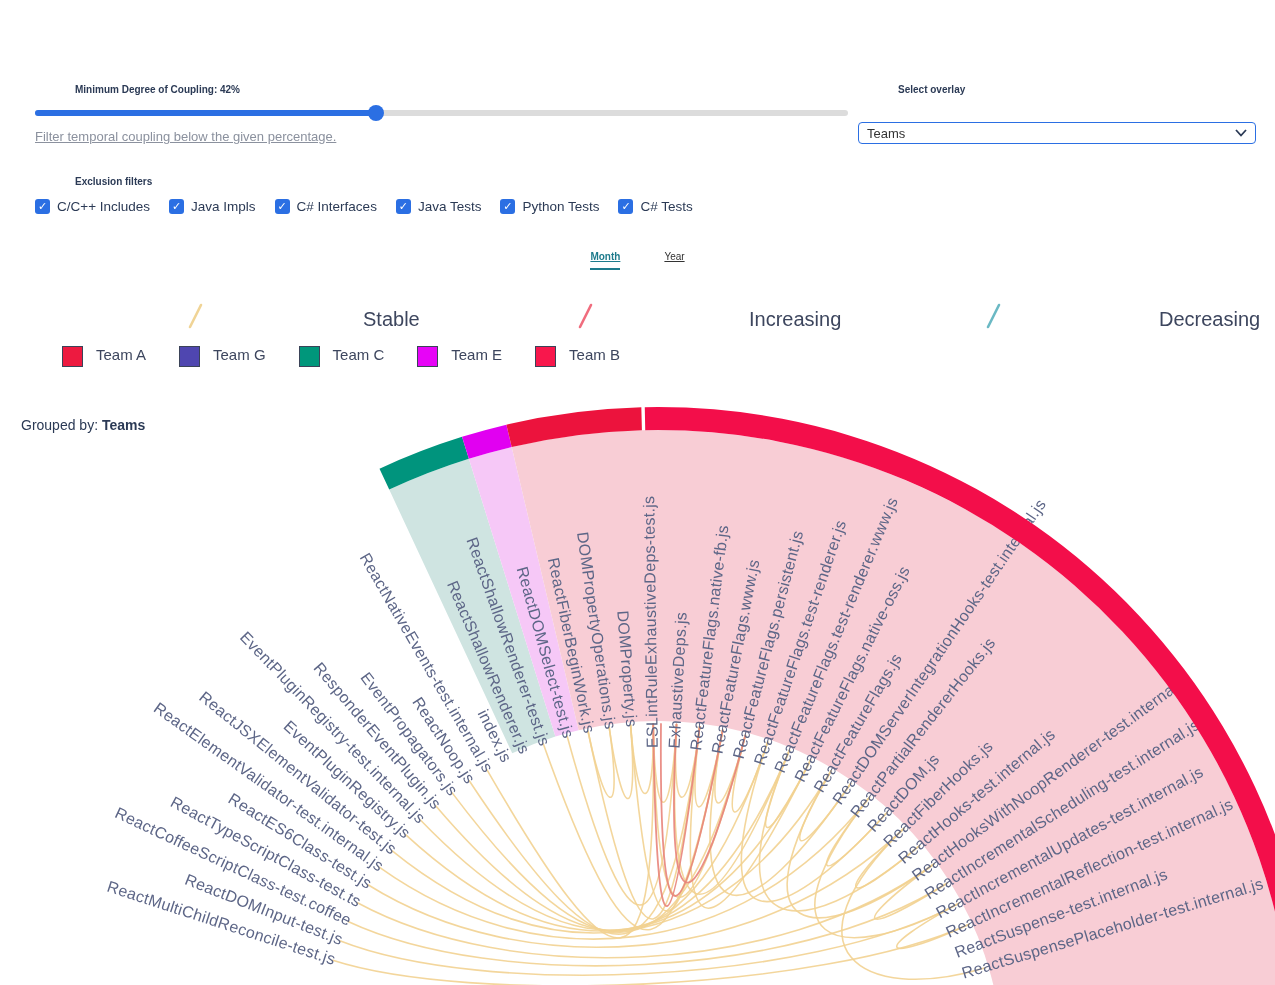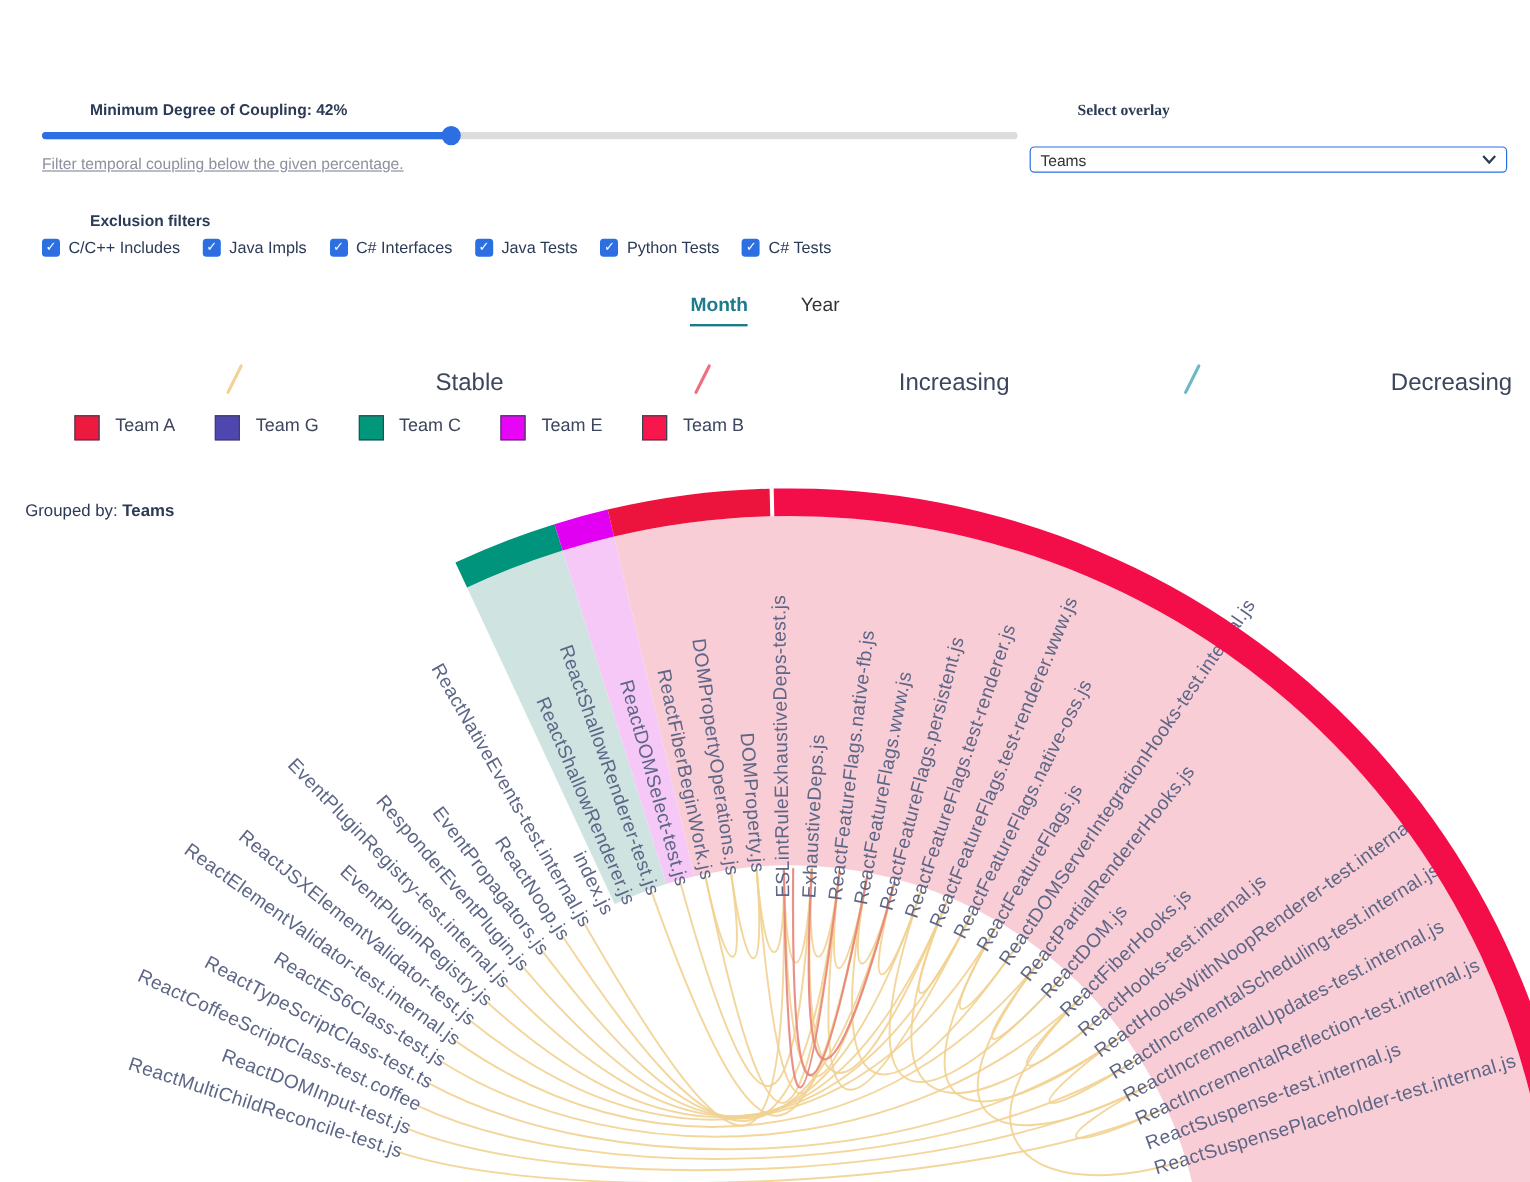"Minimum Degree of Coupling: 42%" .ctl-label { font-size: 13px -> 10px }
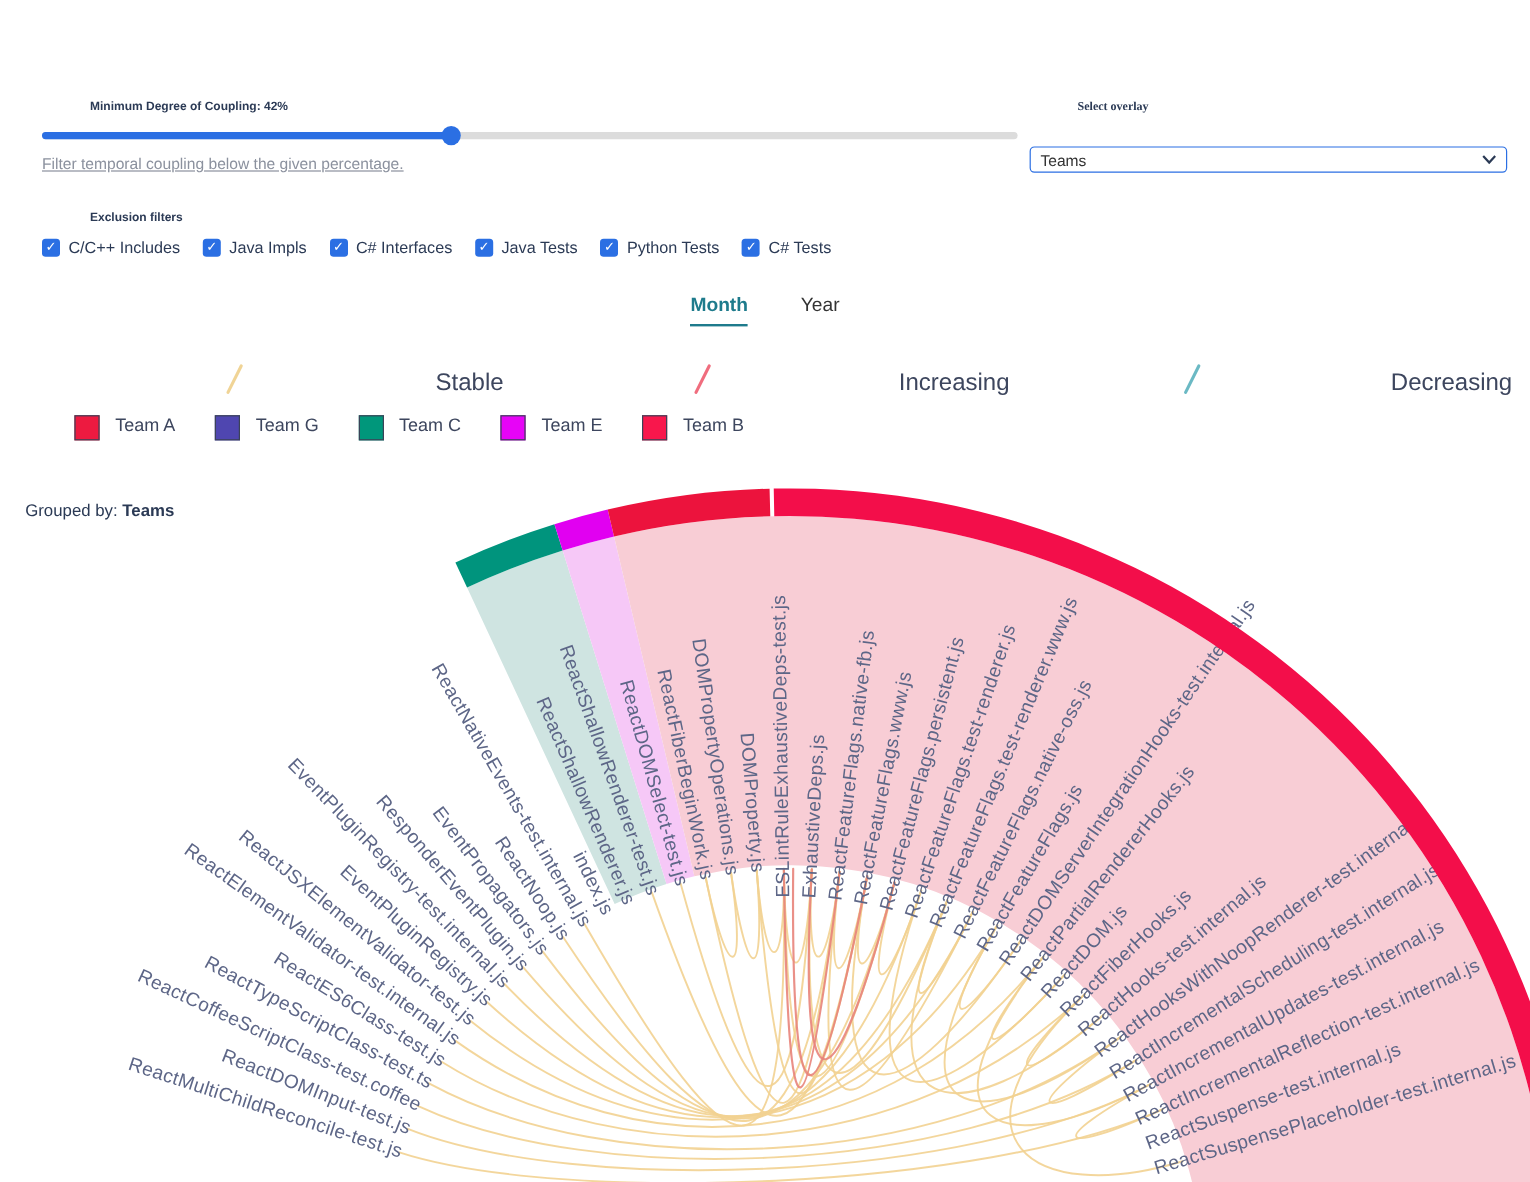"Select overlay" div.ui { font-family: Liberation Serif, serif -> none }
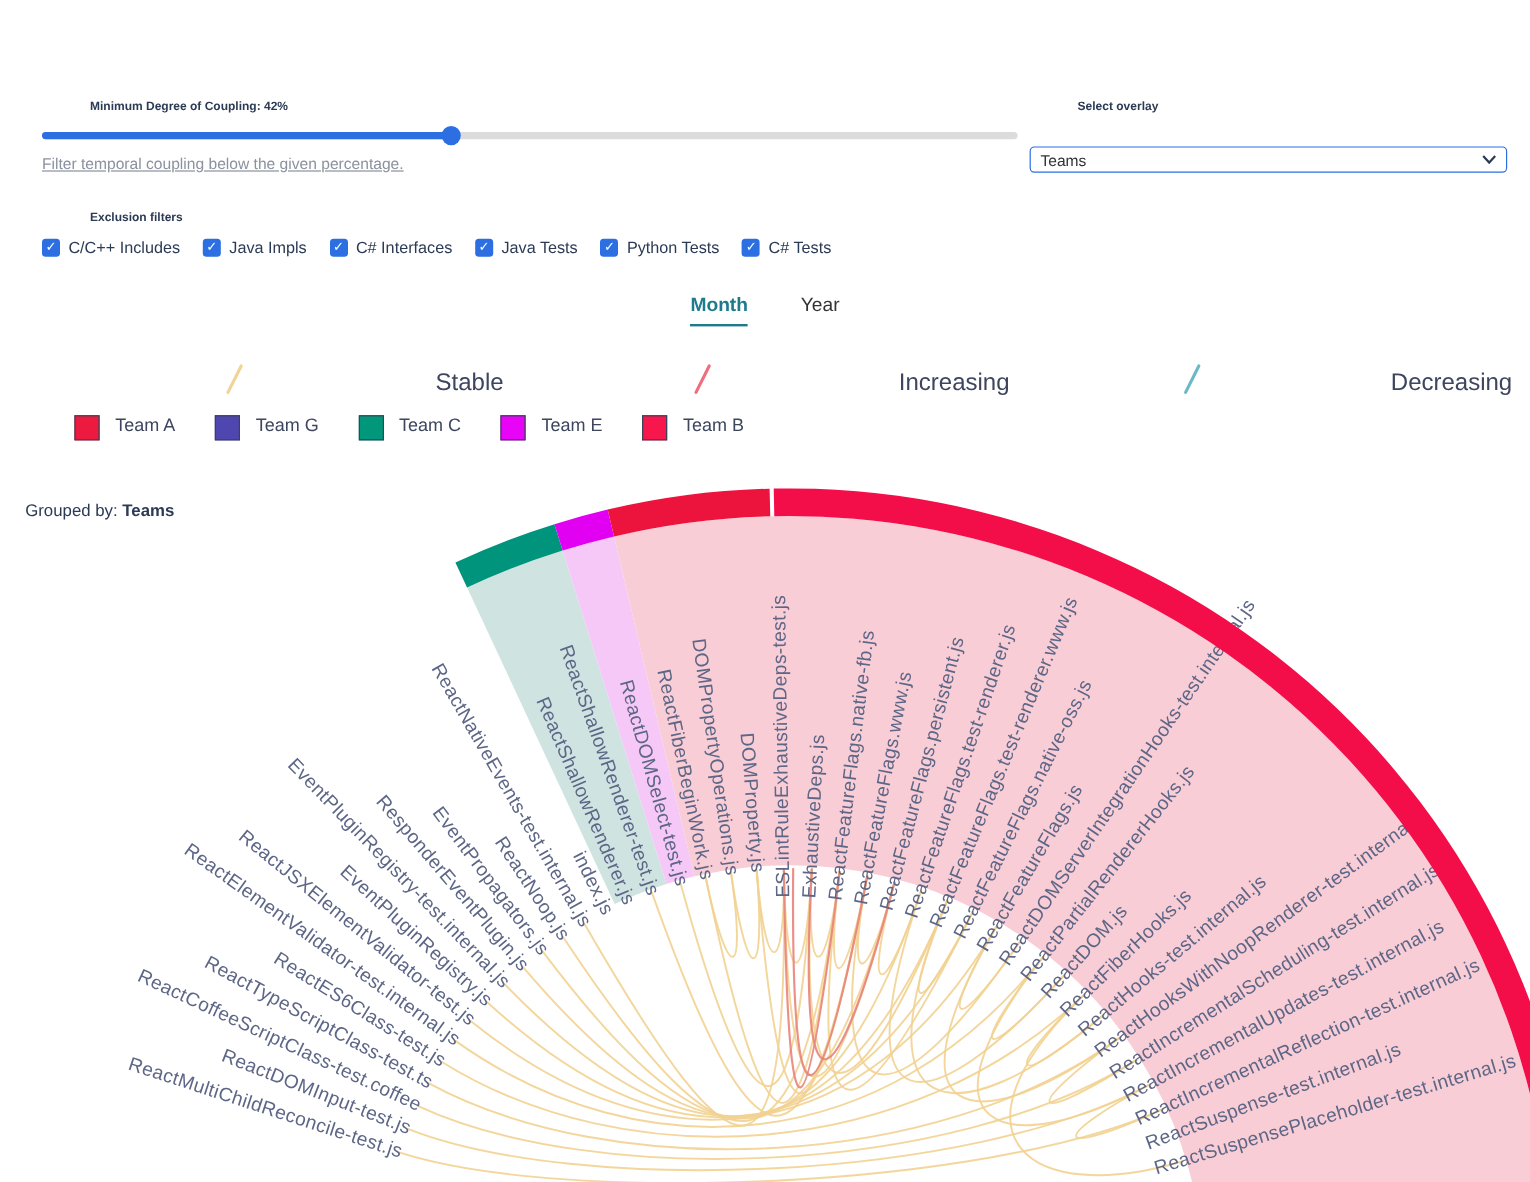"Month" .period-opt { font-size: 16px -> 10px; text-decoration: none -> underline }
